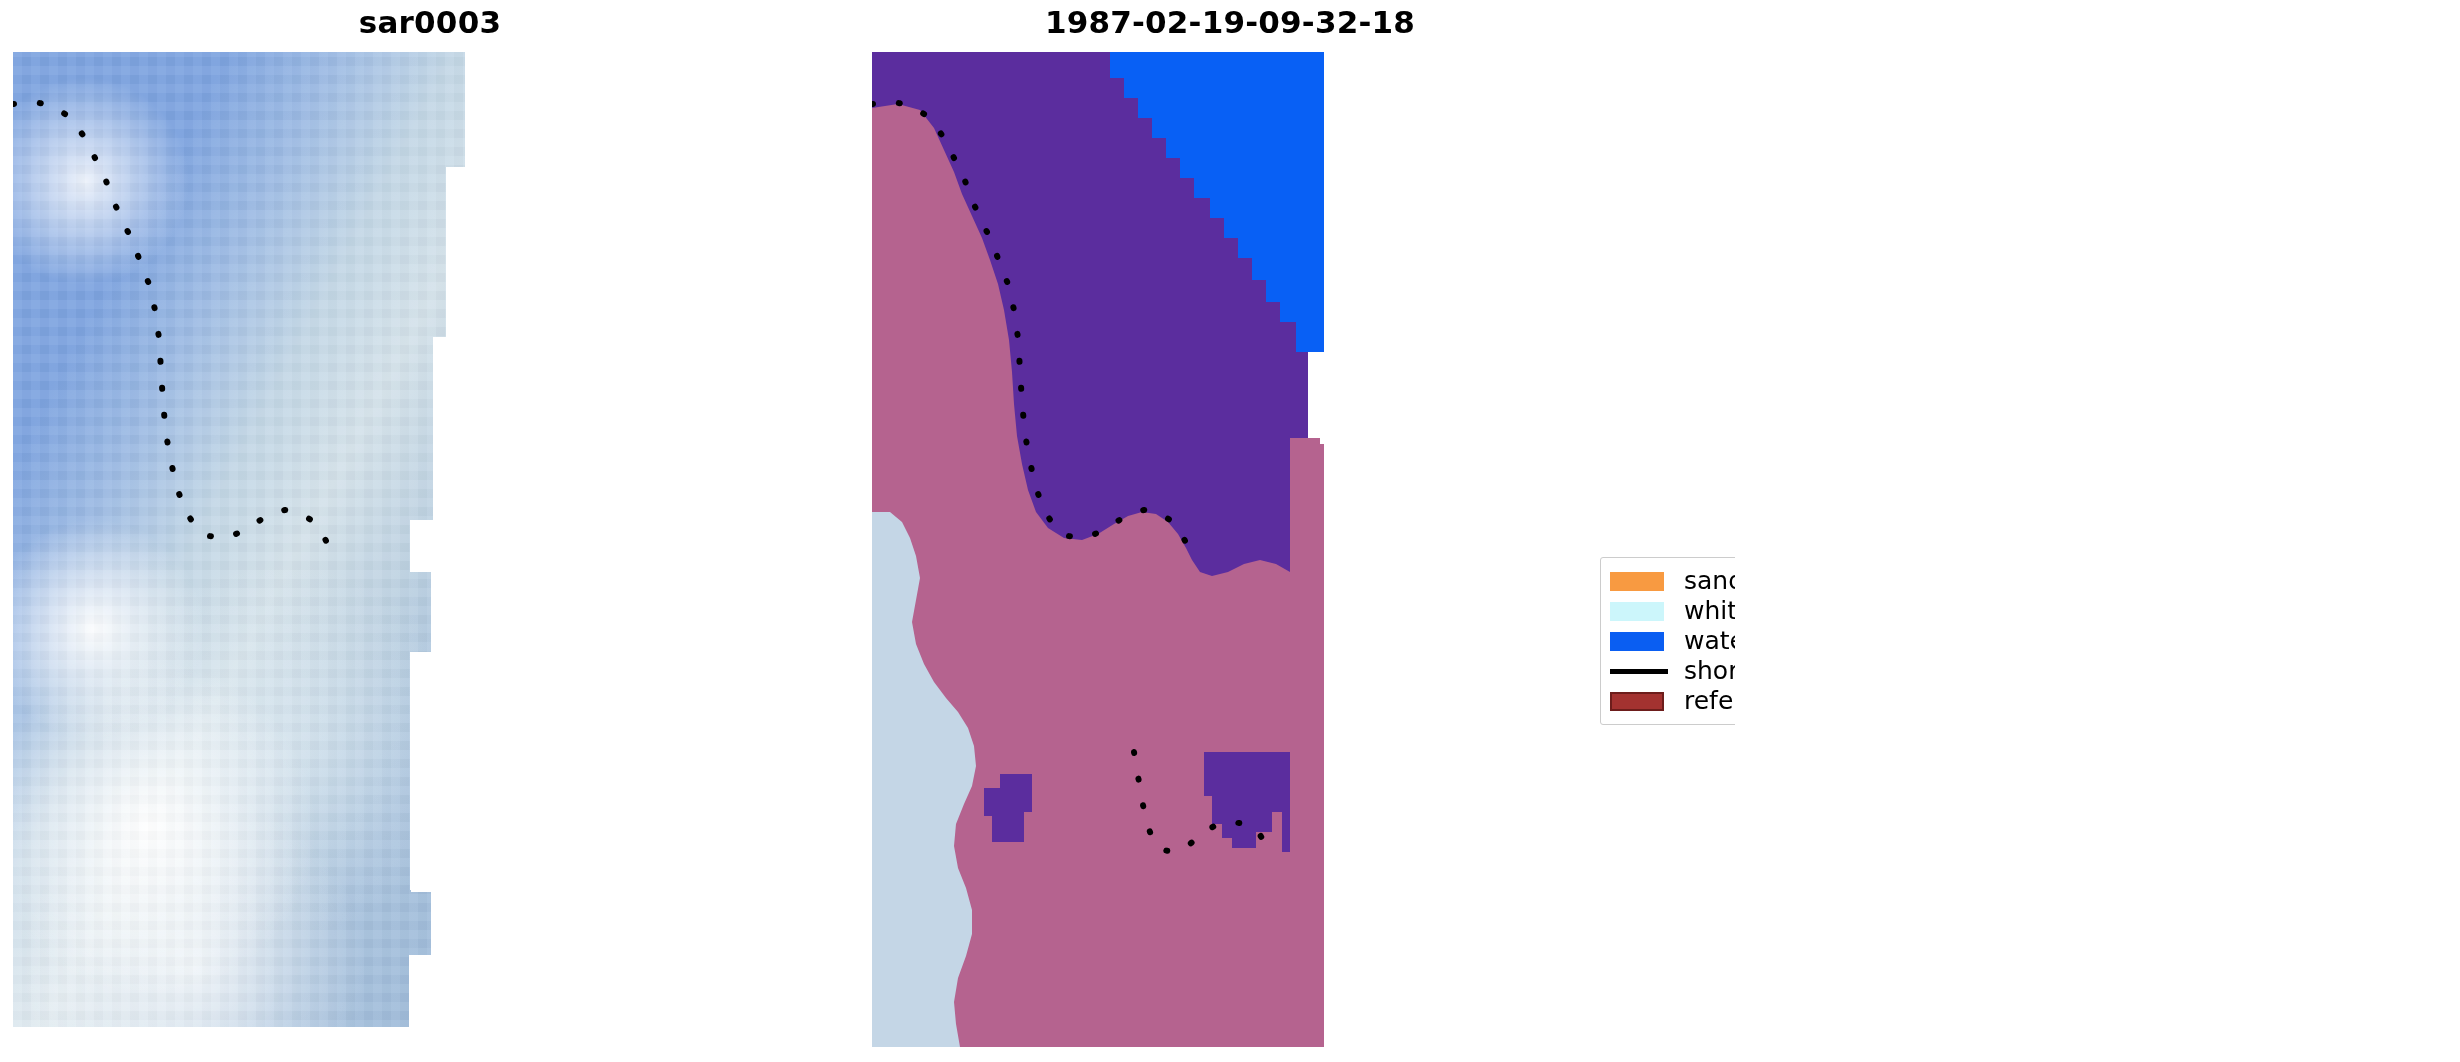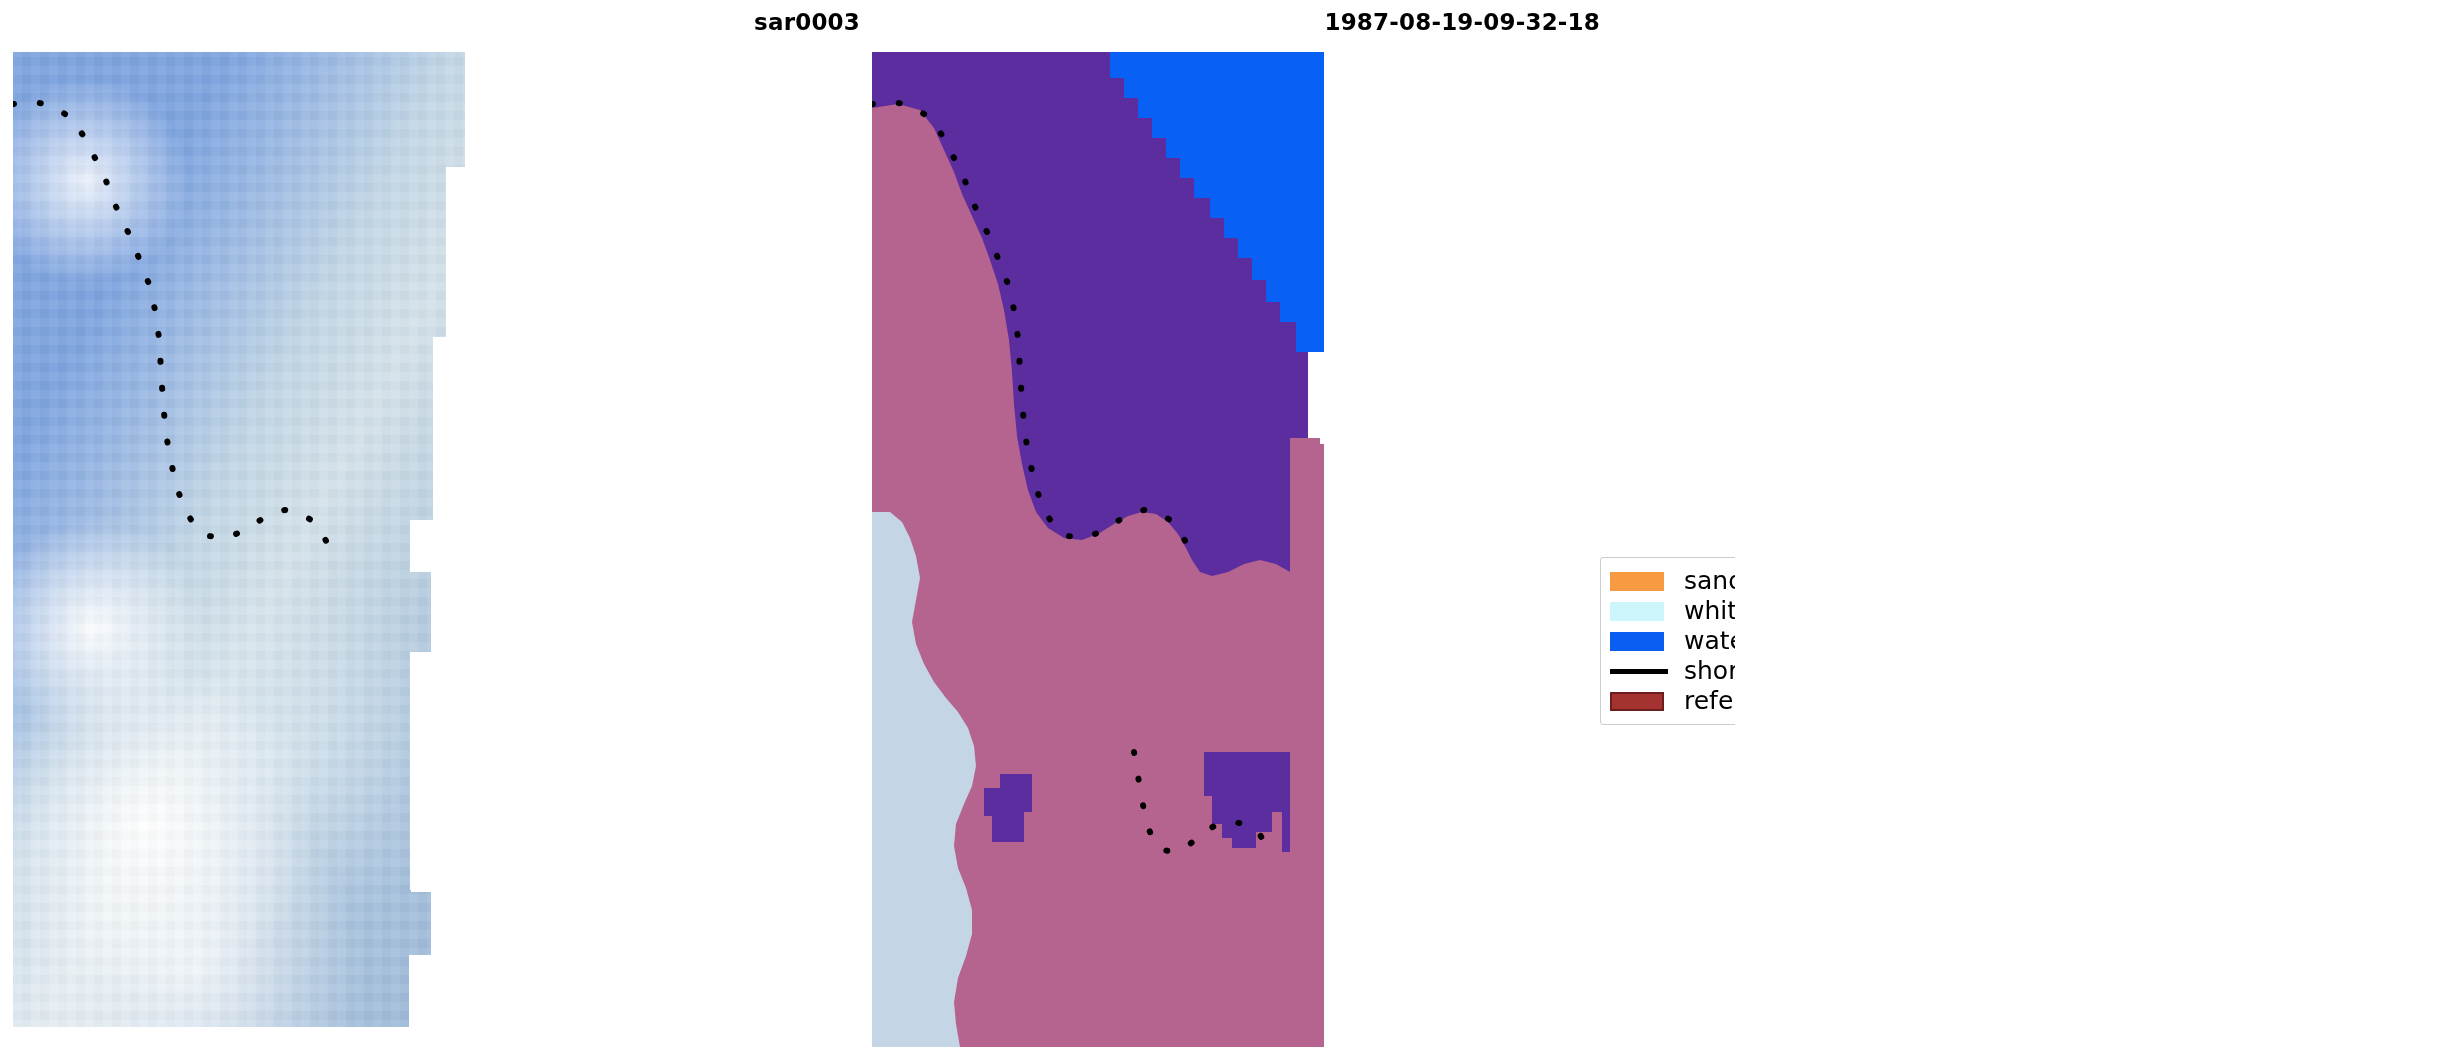"sar0003" .panel-title { font-size: 23px -> 31px; text-align: right -> center }
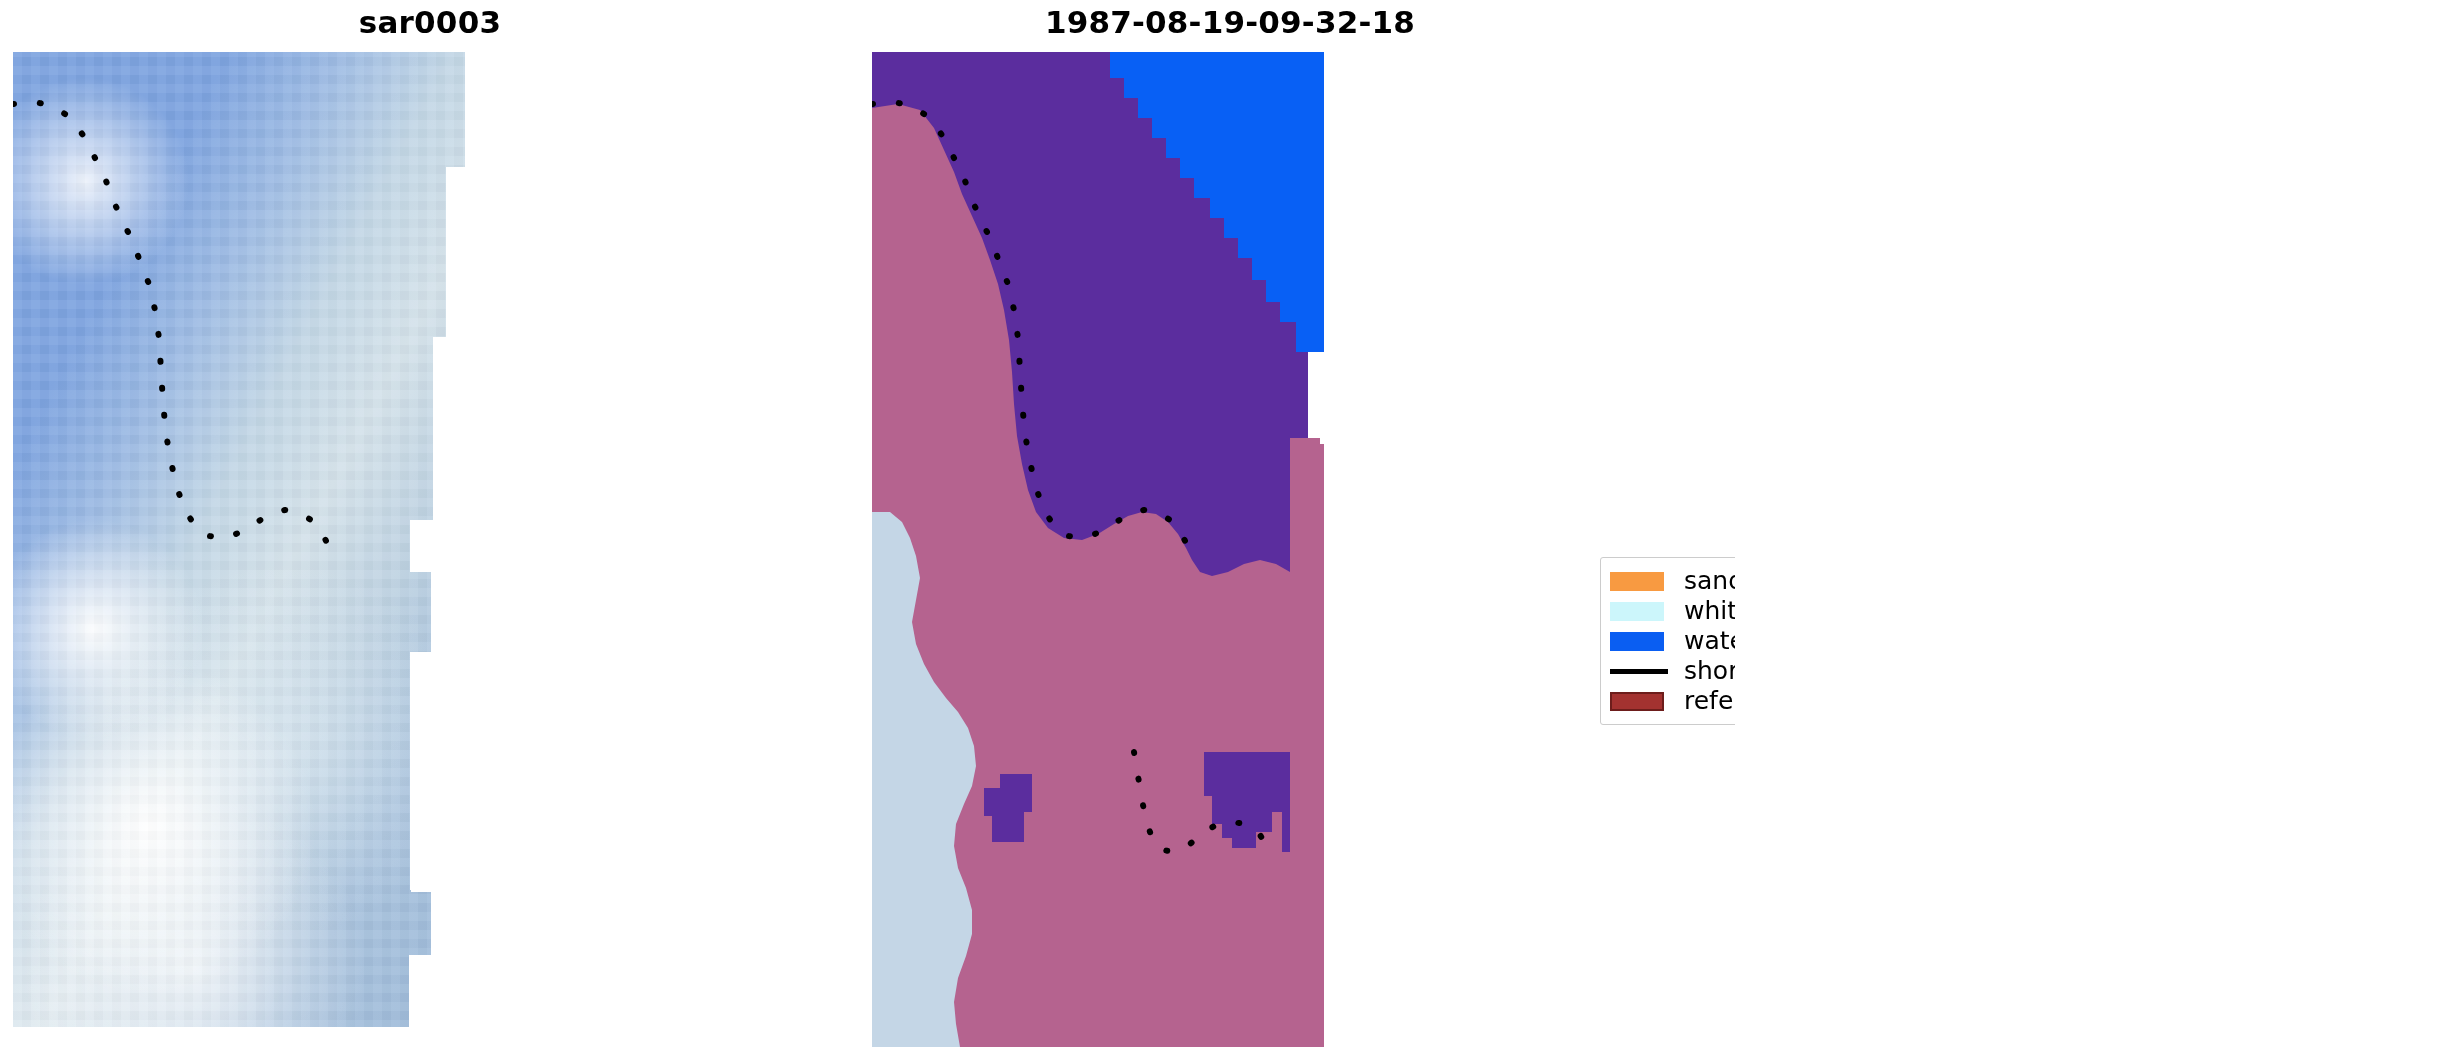"1987-08-19-09-32-18" div.panel-title { text: 1987-08-19-09-32-18 -> 1987-02-19-09-32-18 }
